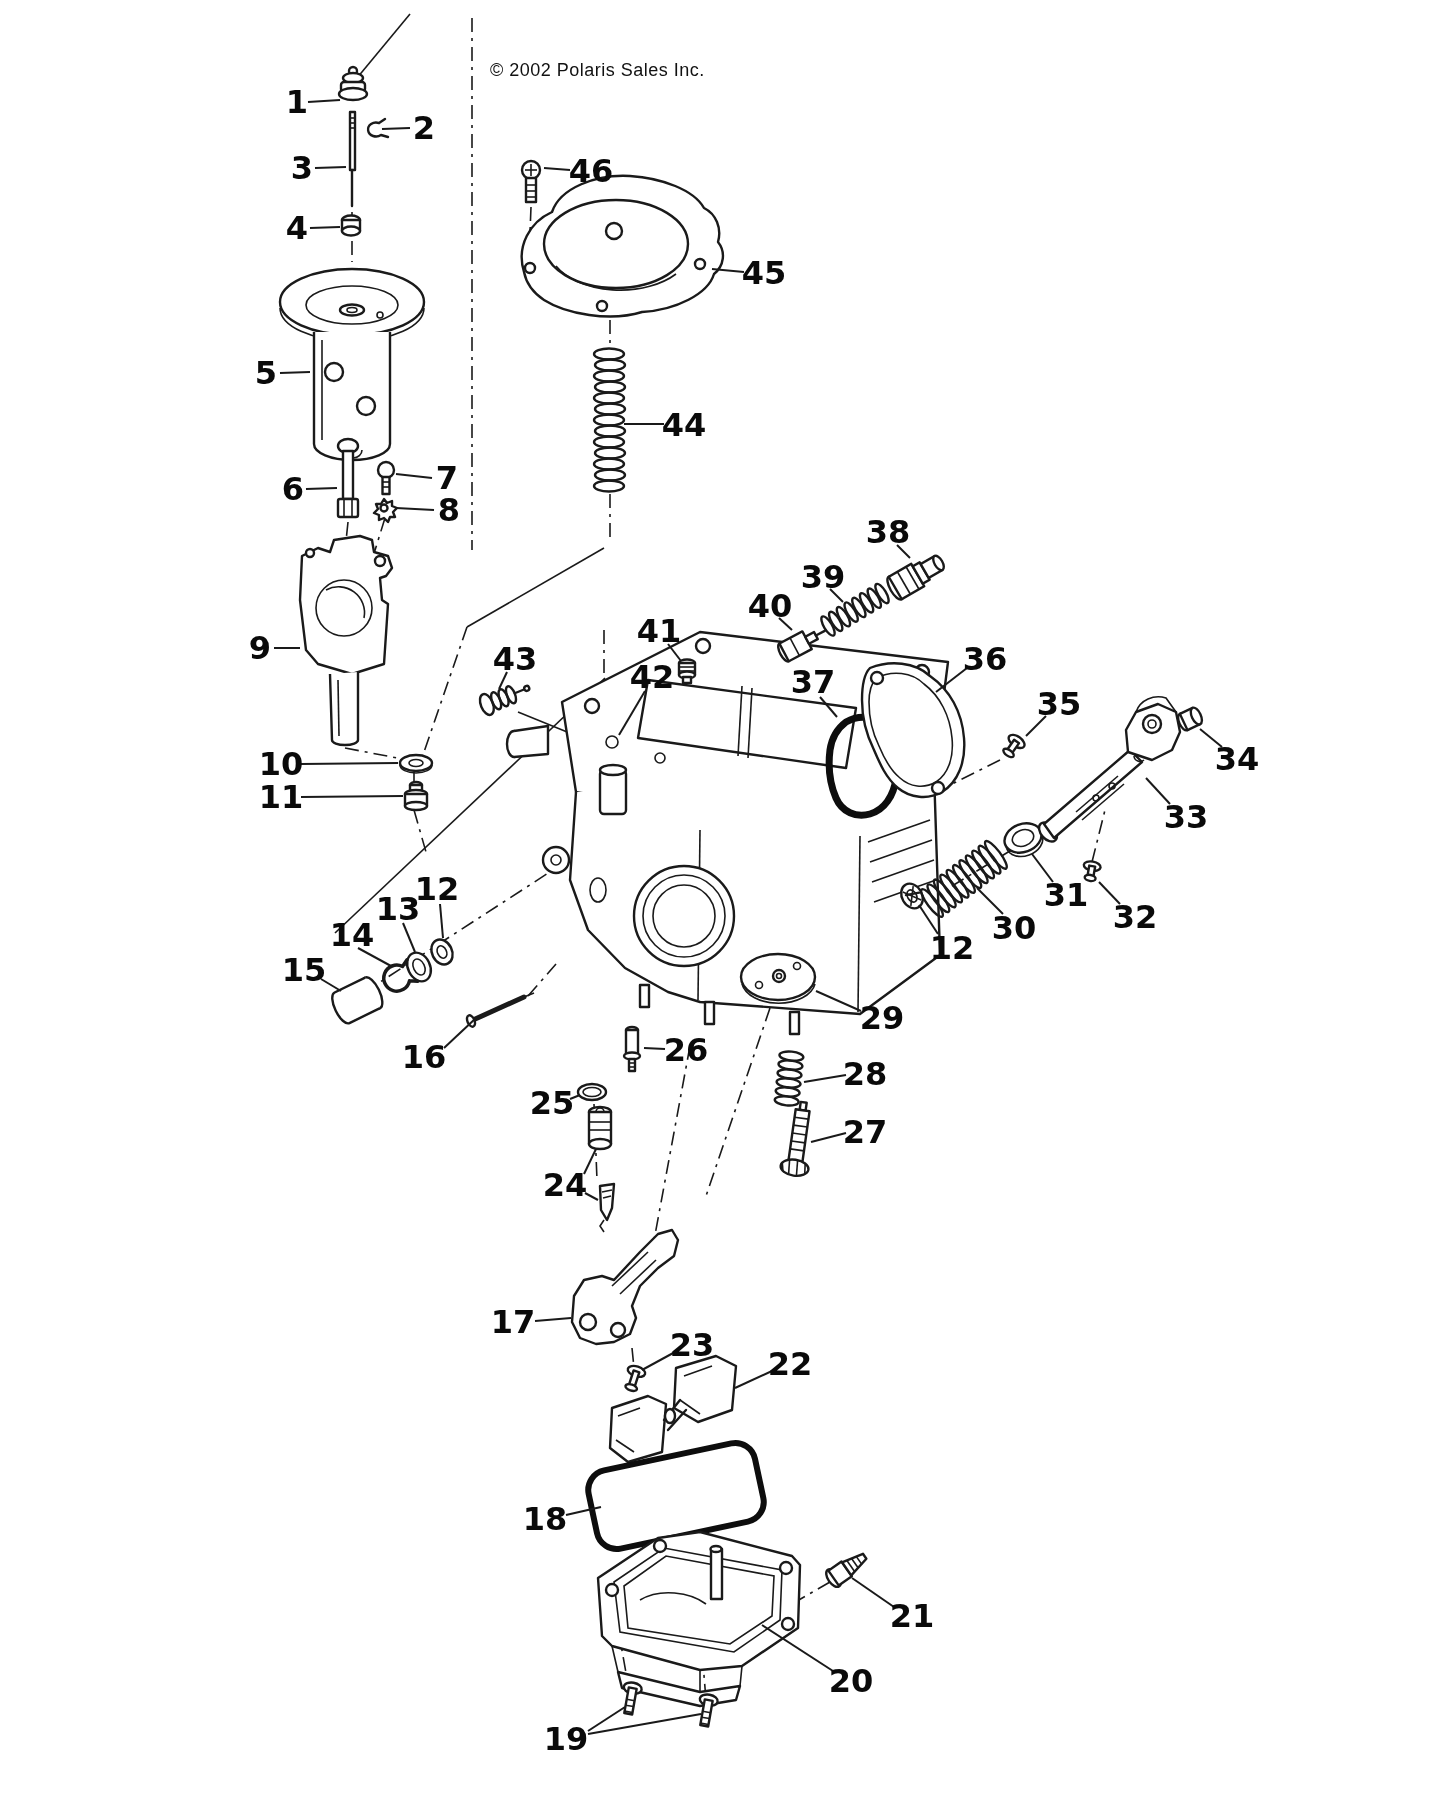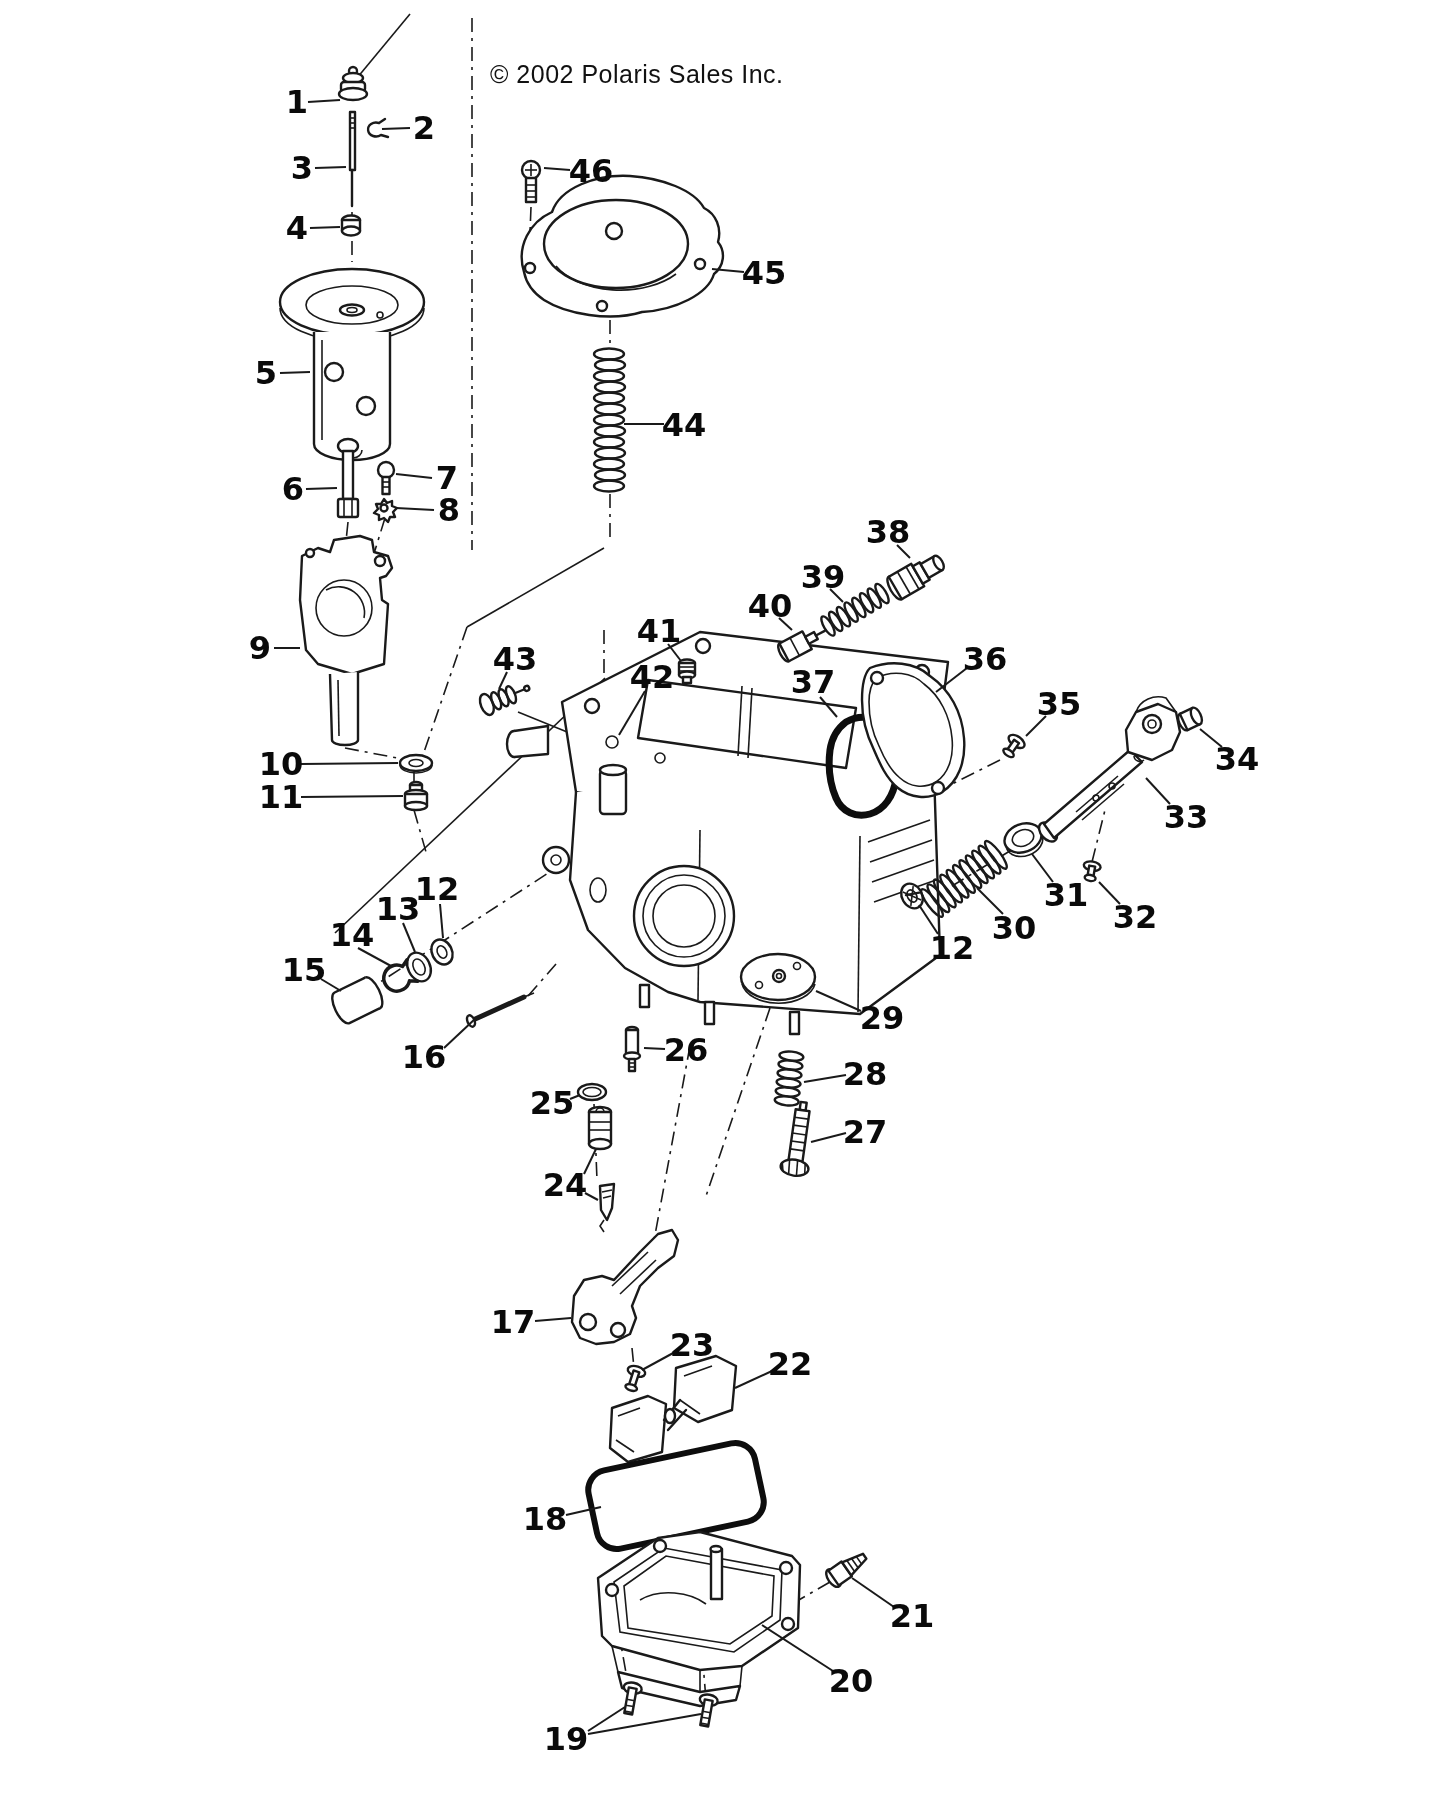"© 2002 Polaris Sales Inc." #copyright { font-size: 25px -> 18px }
